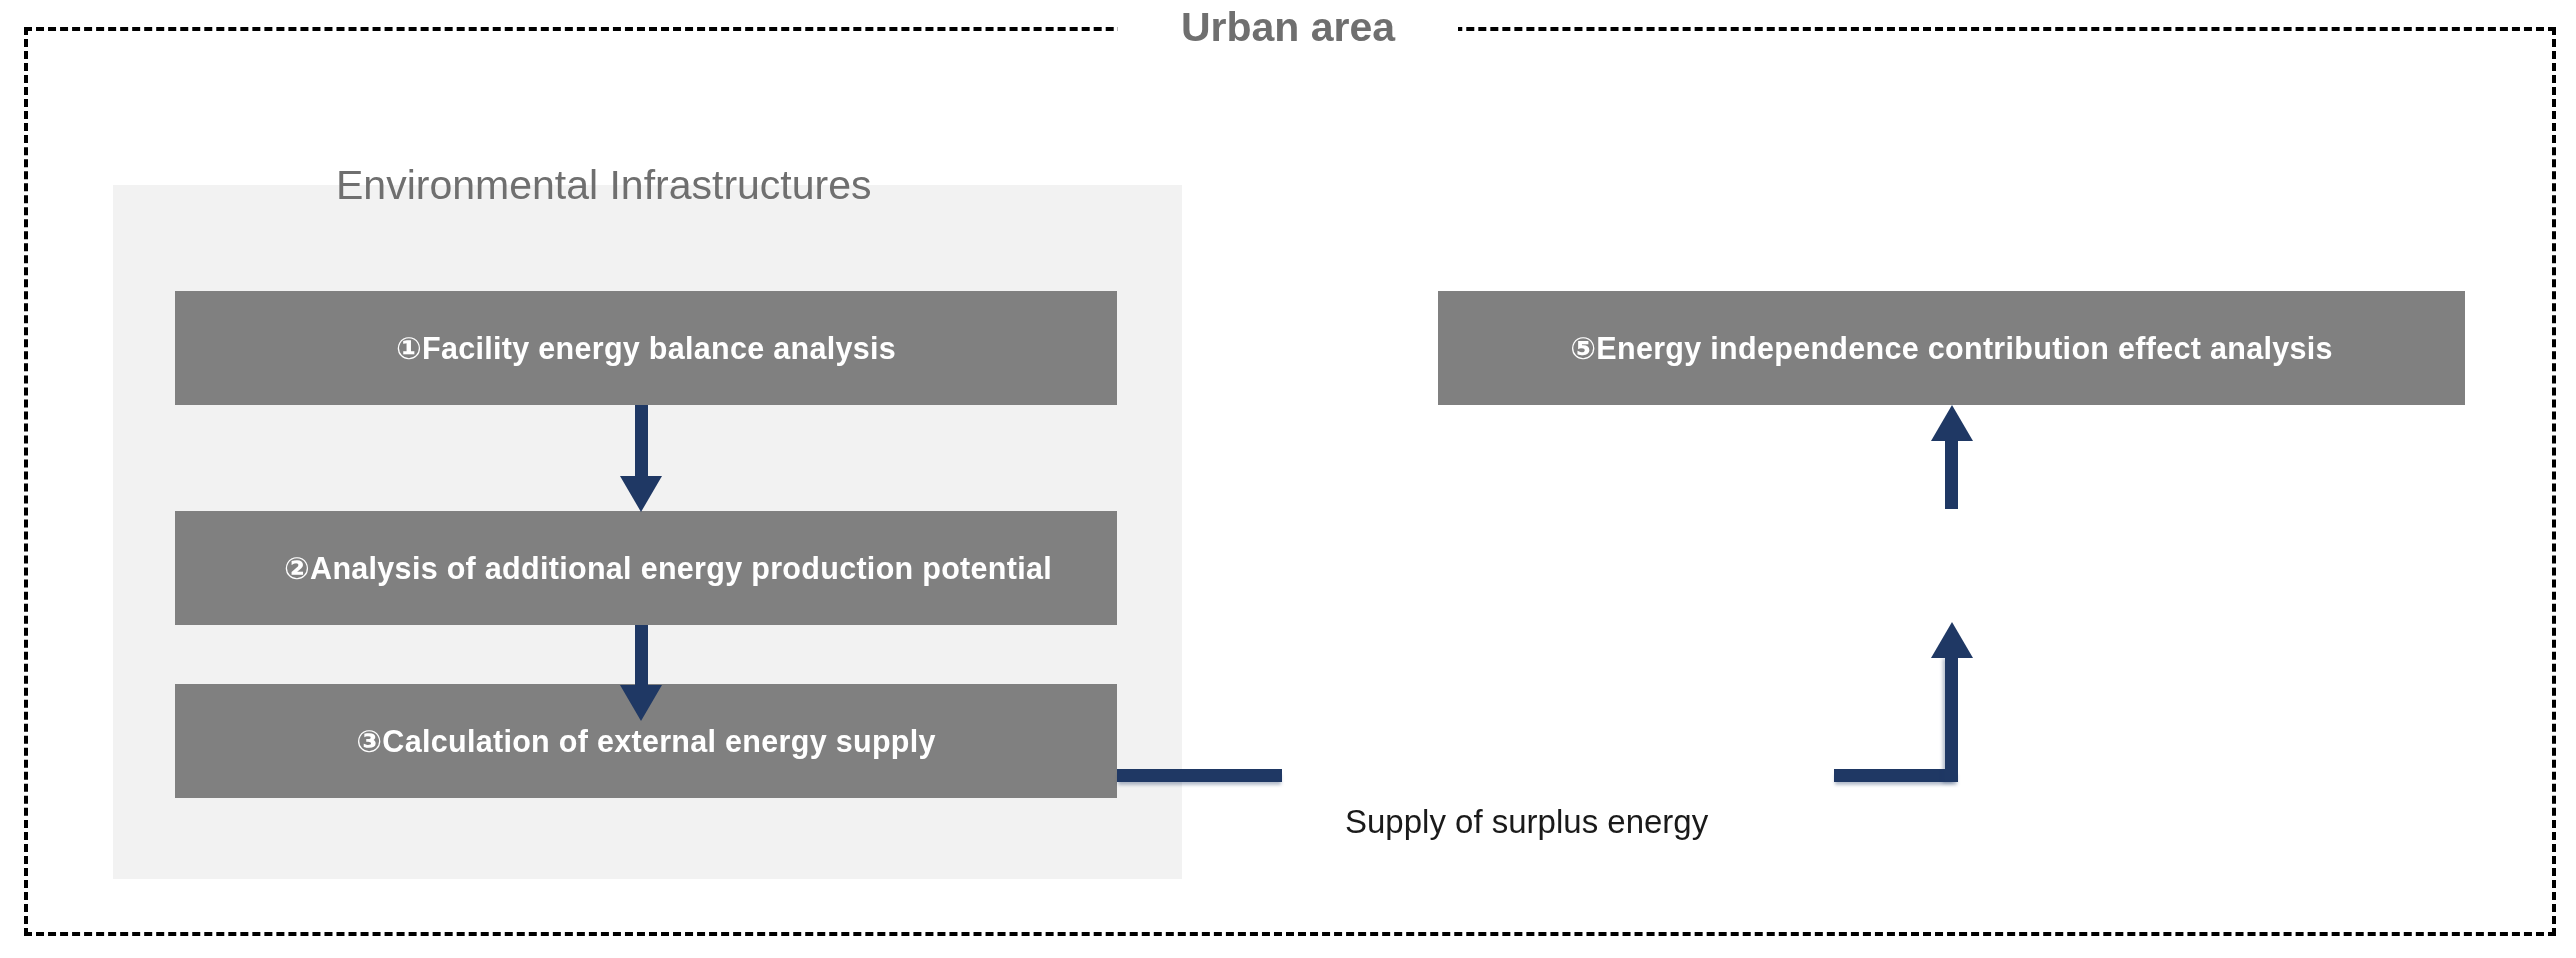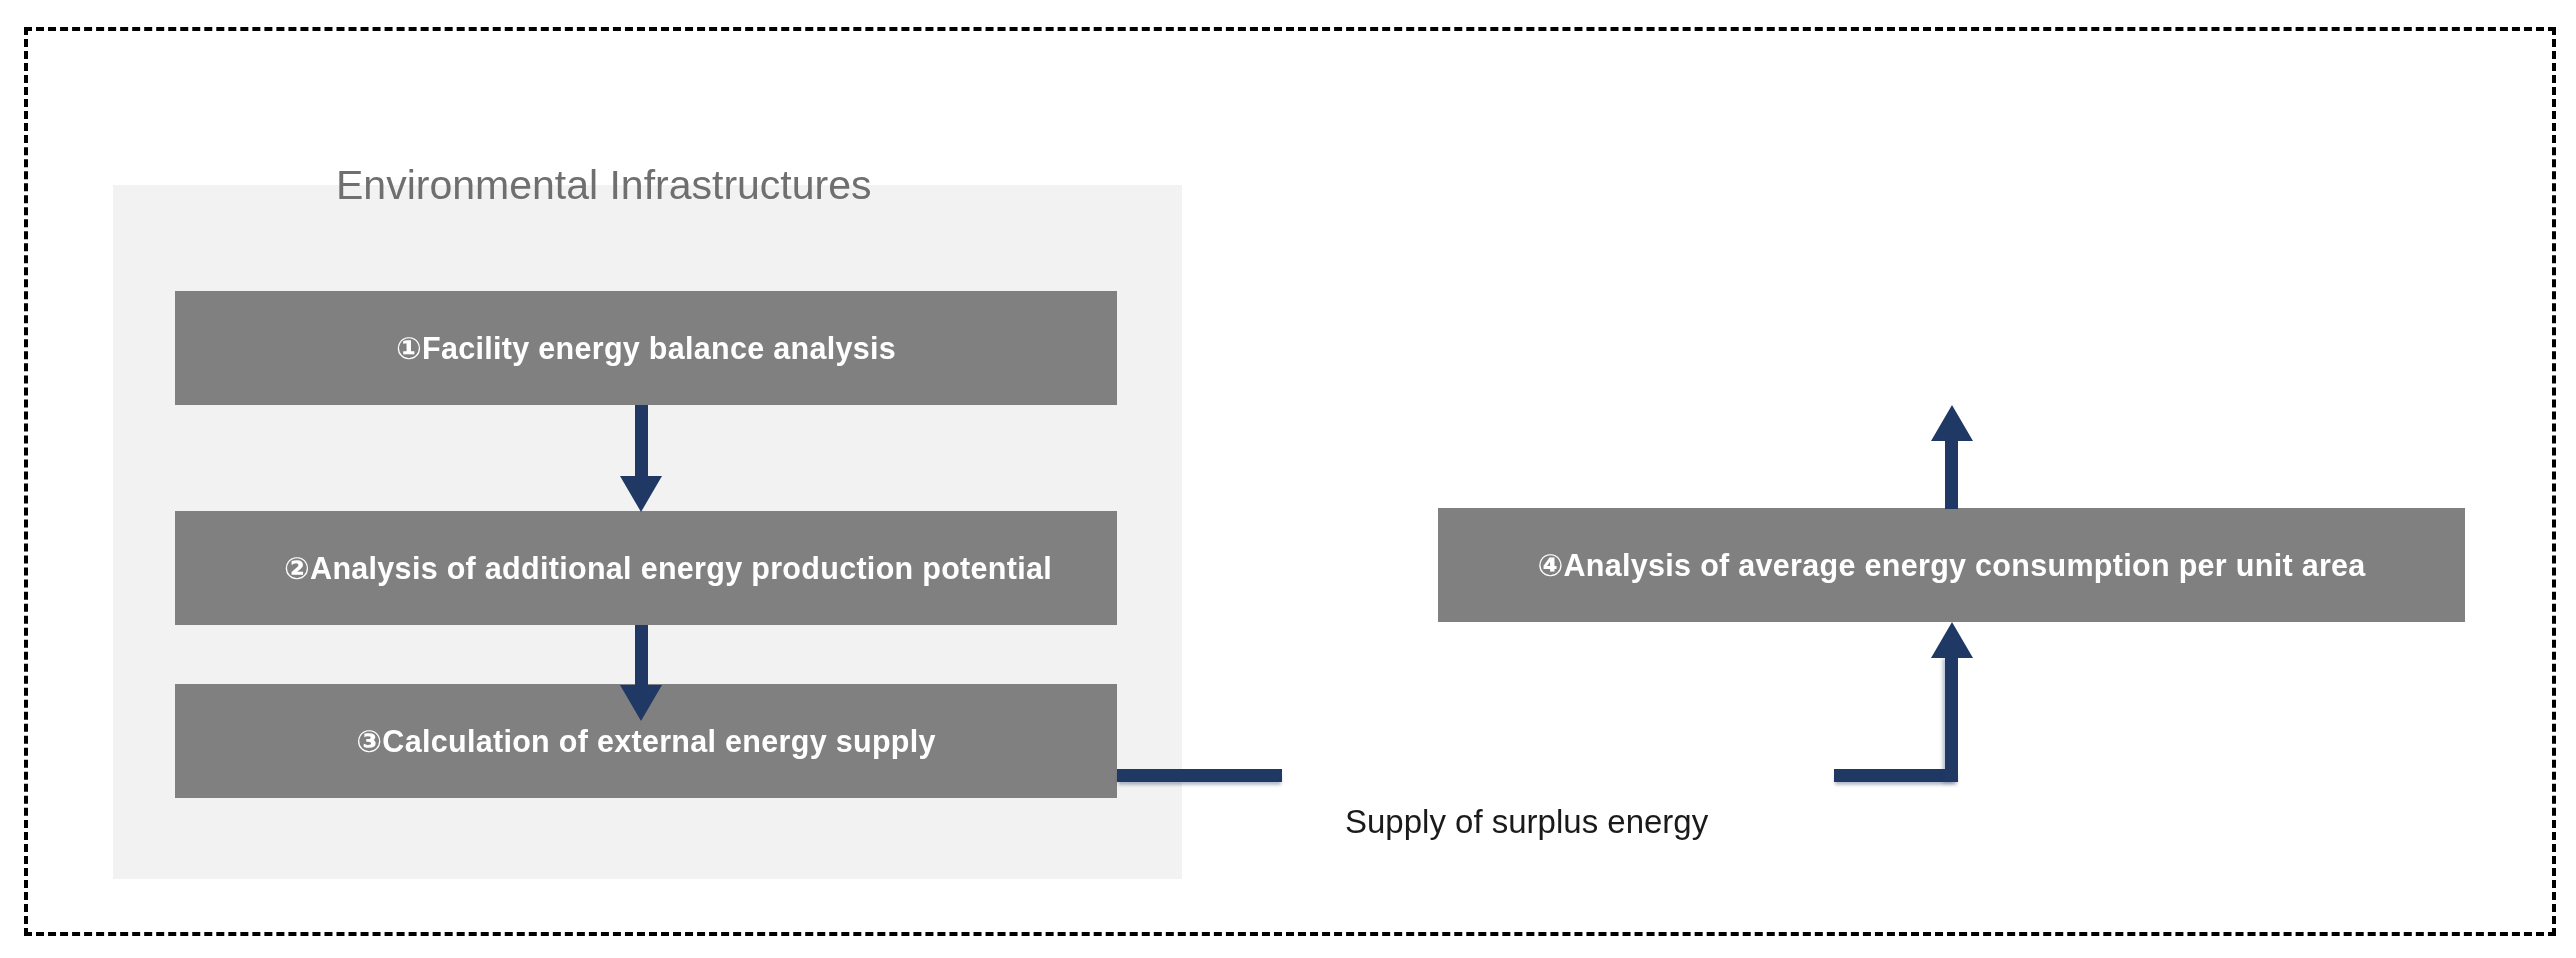"Urban area" div.urban-title { html: none -> <div> <span>Urban area</span> </div> }
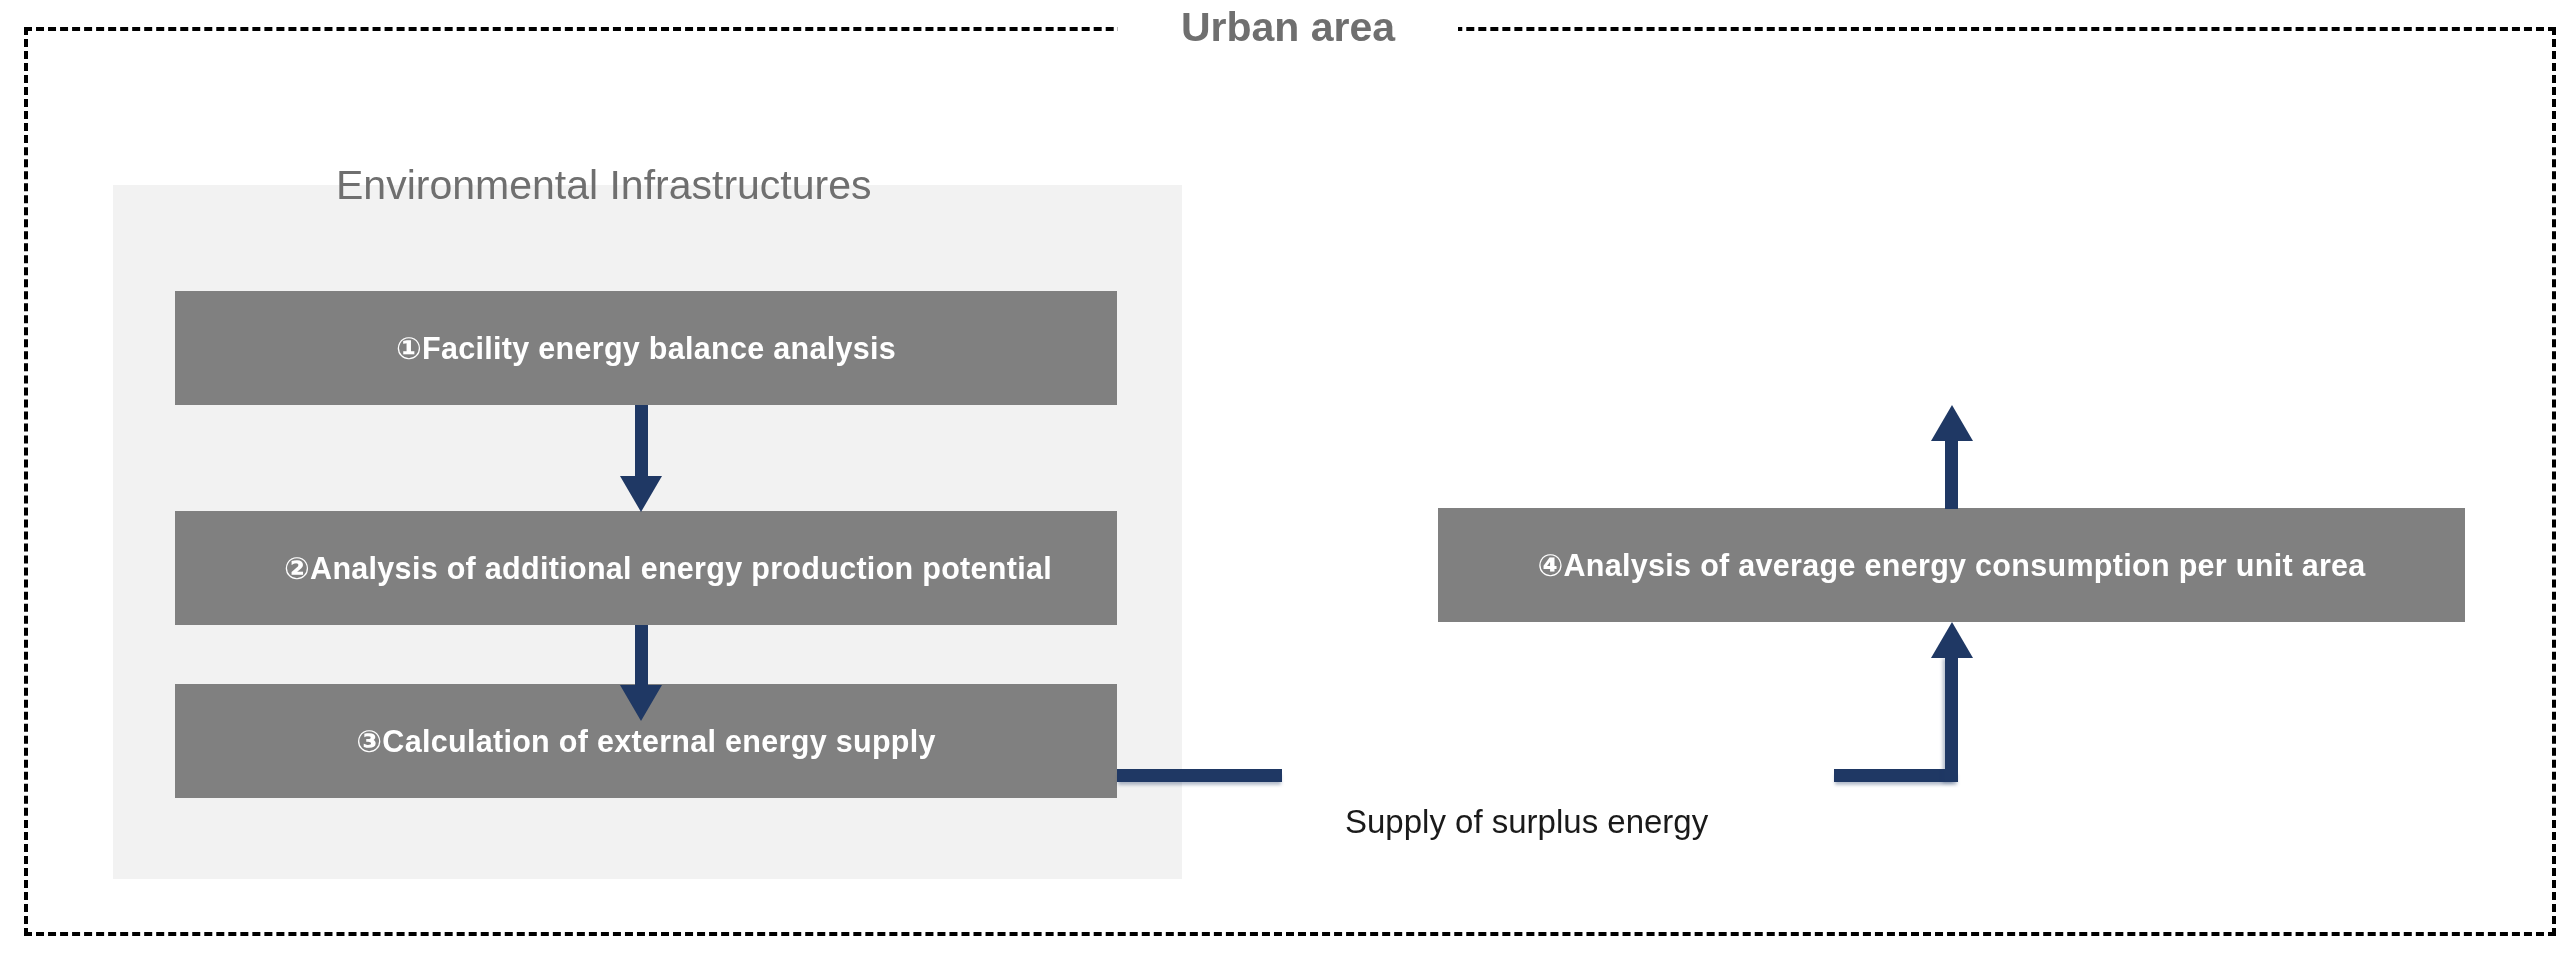"⑤Energy independence contribution effect" div.step { html: none -> <div>⑤Energy independence contribution effect analysis</div> }
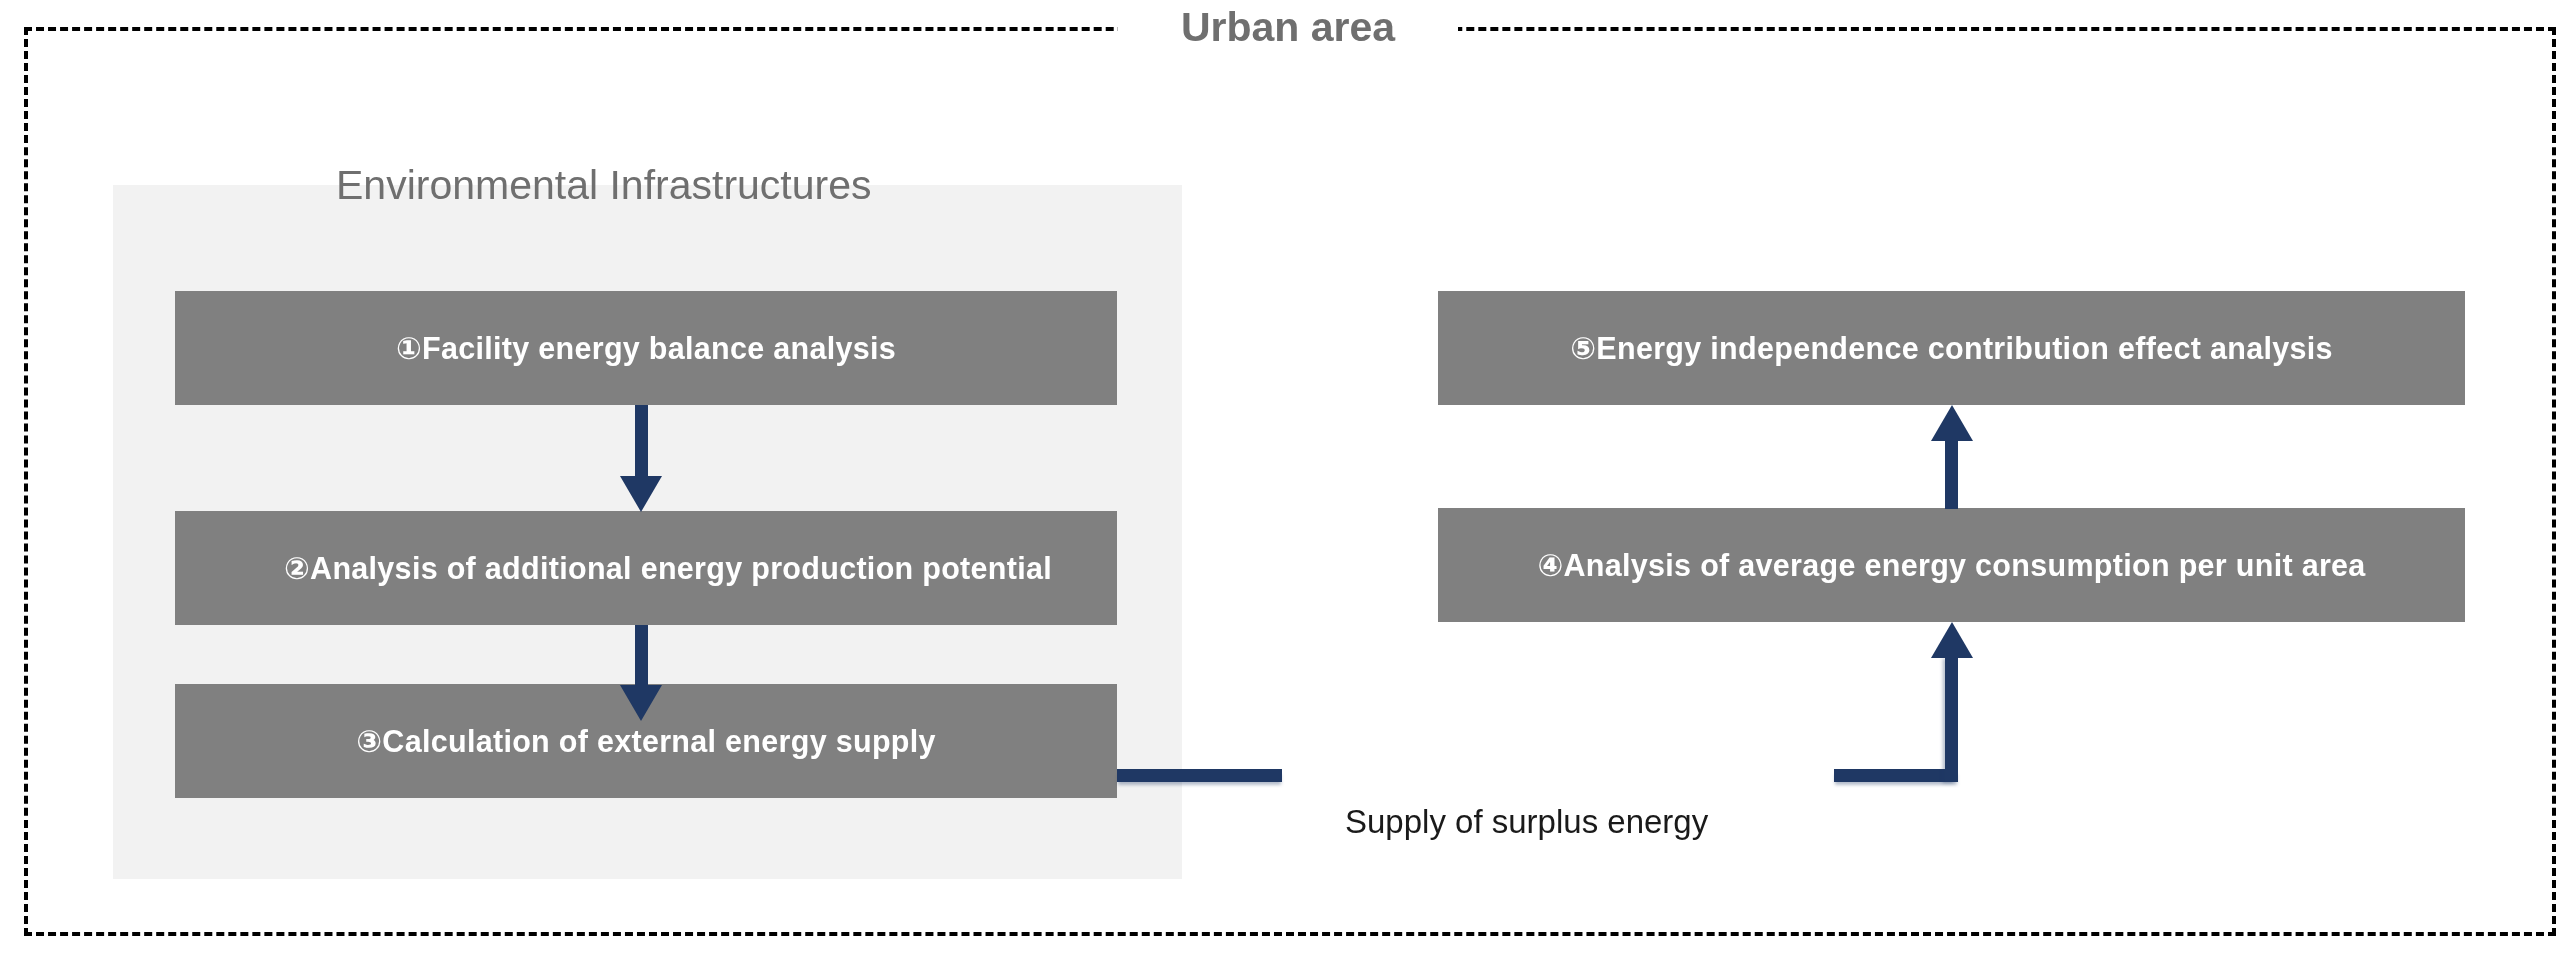"④Analysis of average energy consumption" div.step { html: <div>④Analysis of average energy consumption per unit area</div> -> none }
